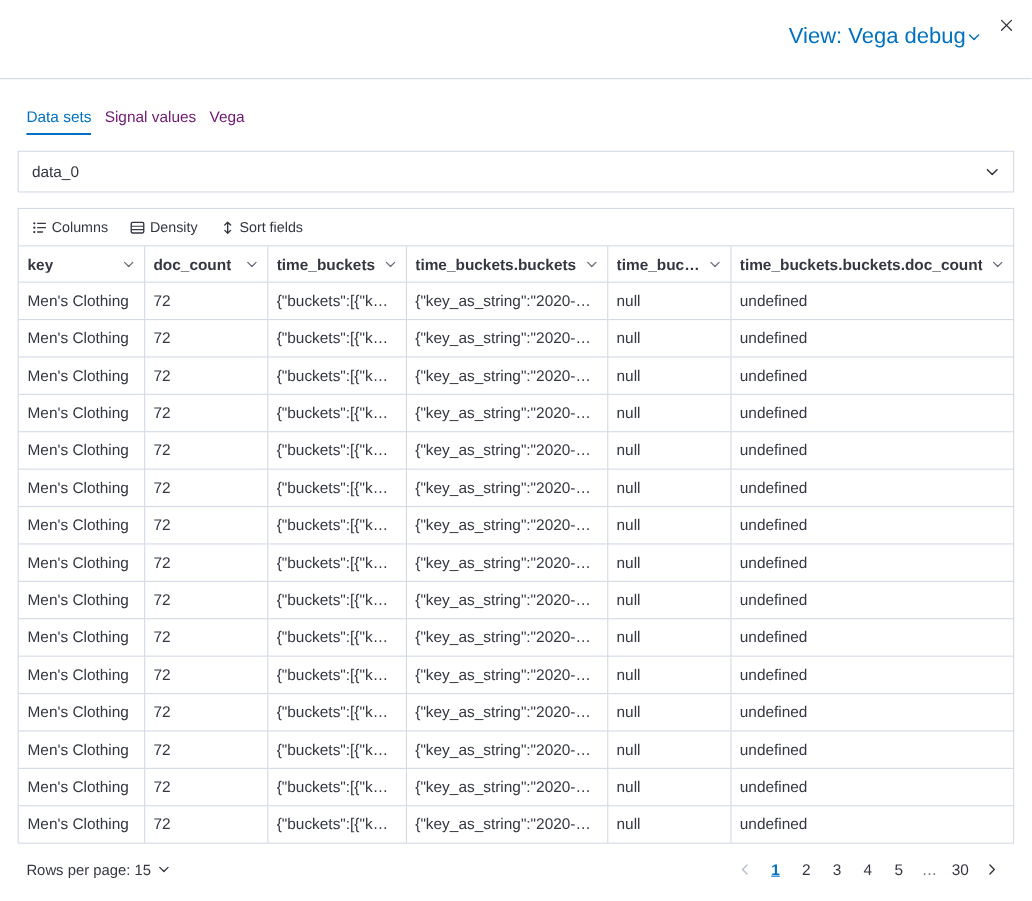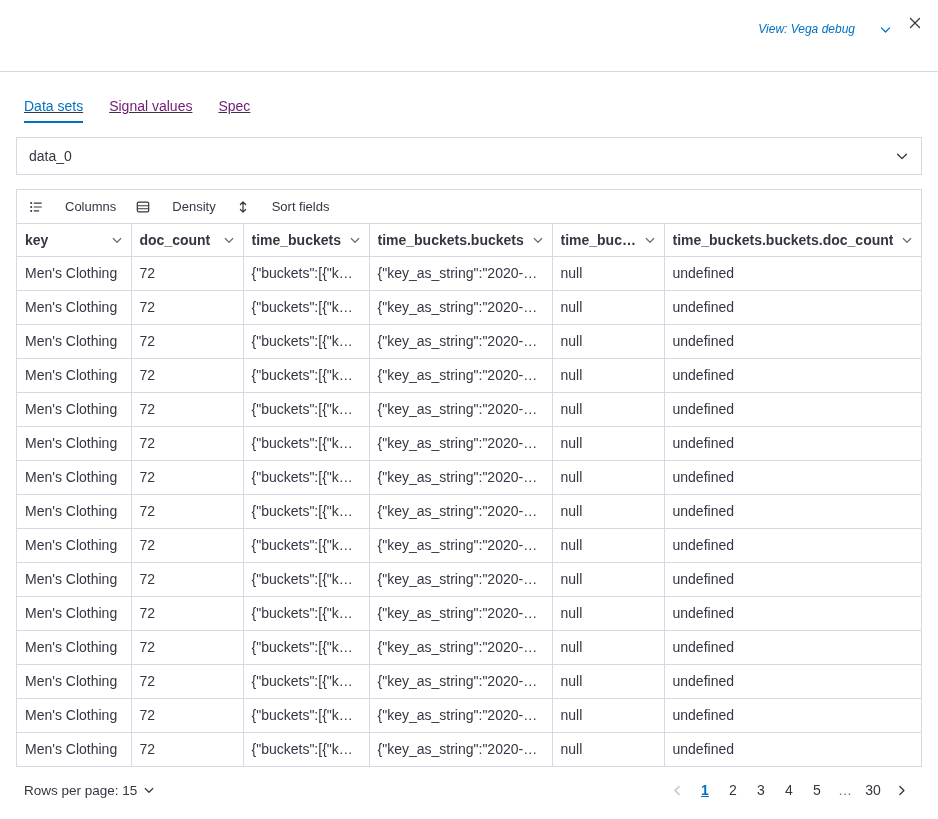"View: Vega debug" .view-link { font-size: 12px -> 20px; font-style: italic -> none; gap: 24px -> 1px }
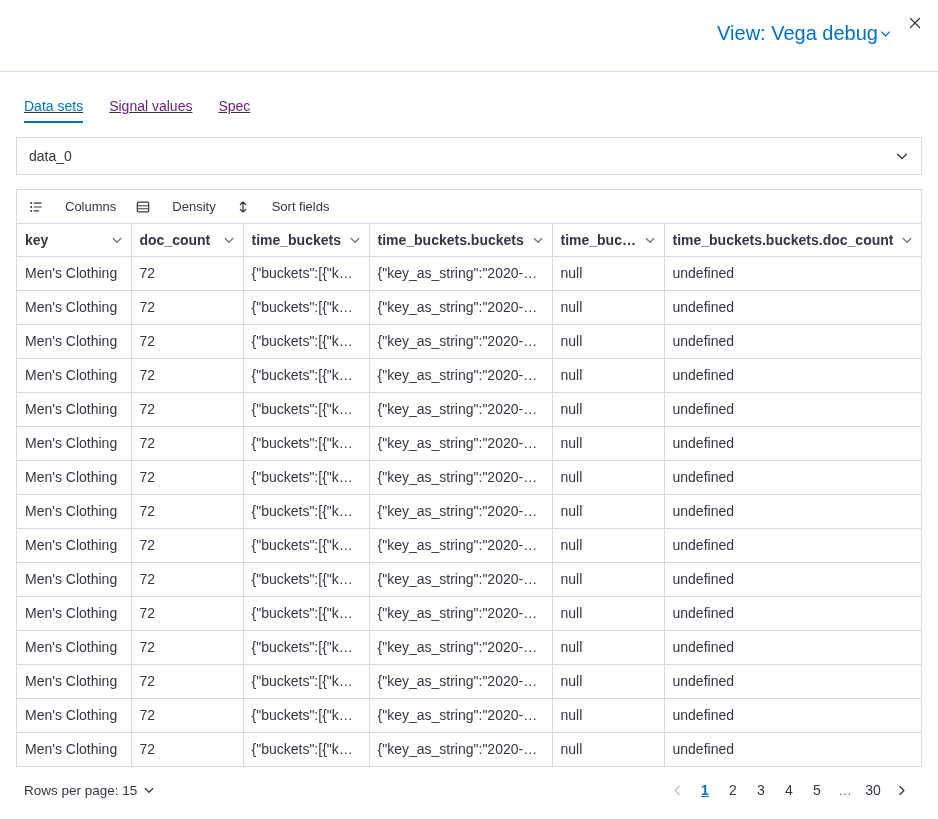"Data sets" .tabs { gap: 26px -> 12px; text-decoration: underline -> none }
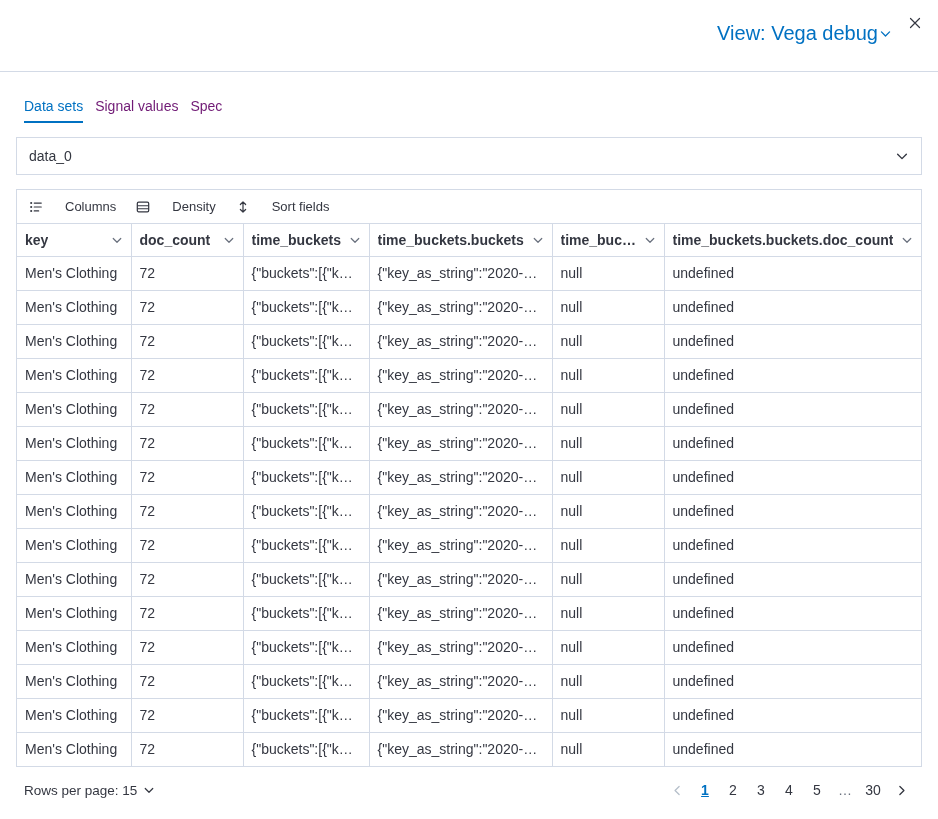"Spec" button.tab { text: Spec -> Vega }
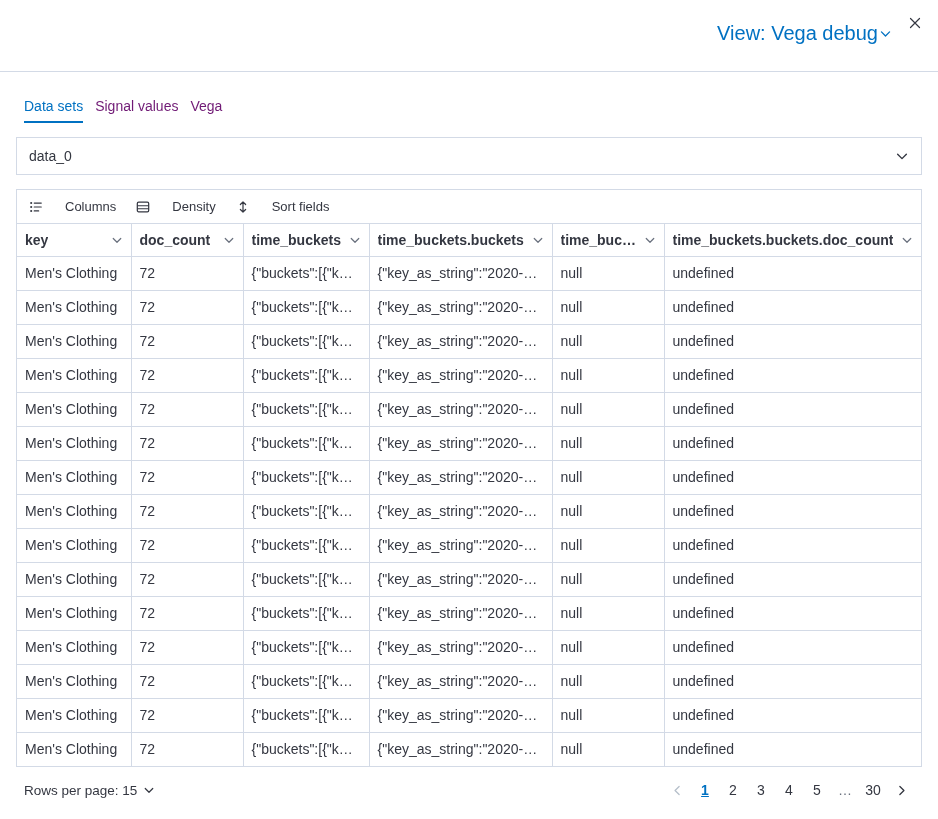"Columns" .toolbar-btn { gap: 22px -> 4px }
